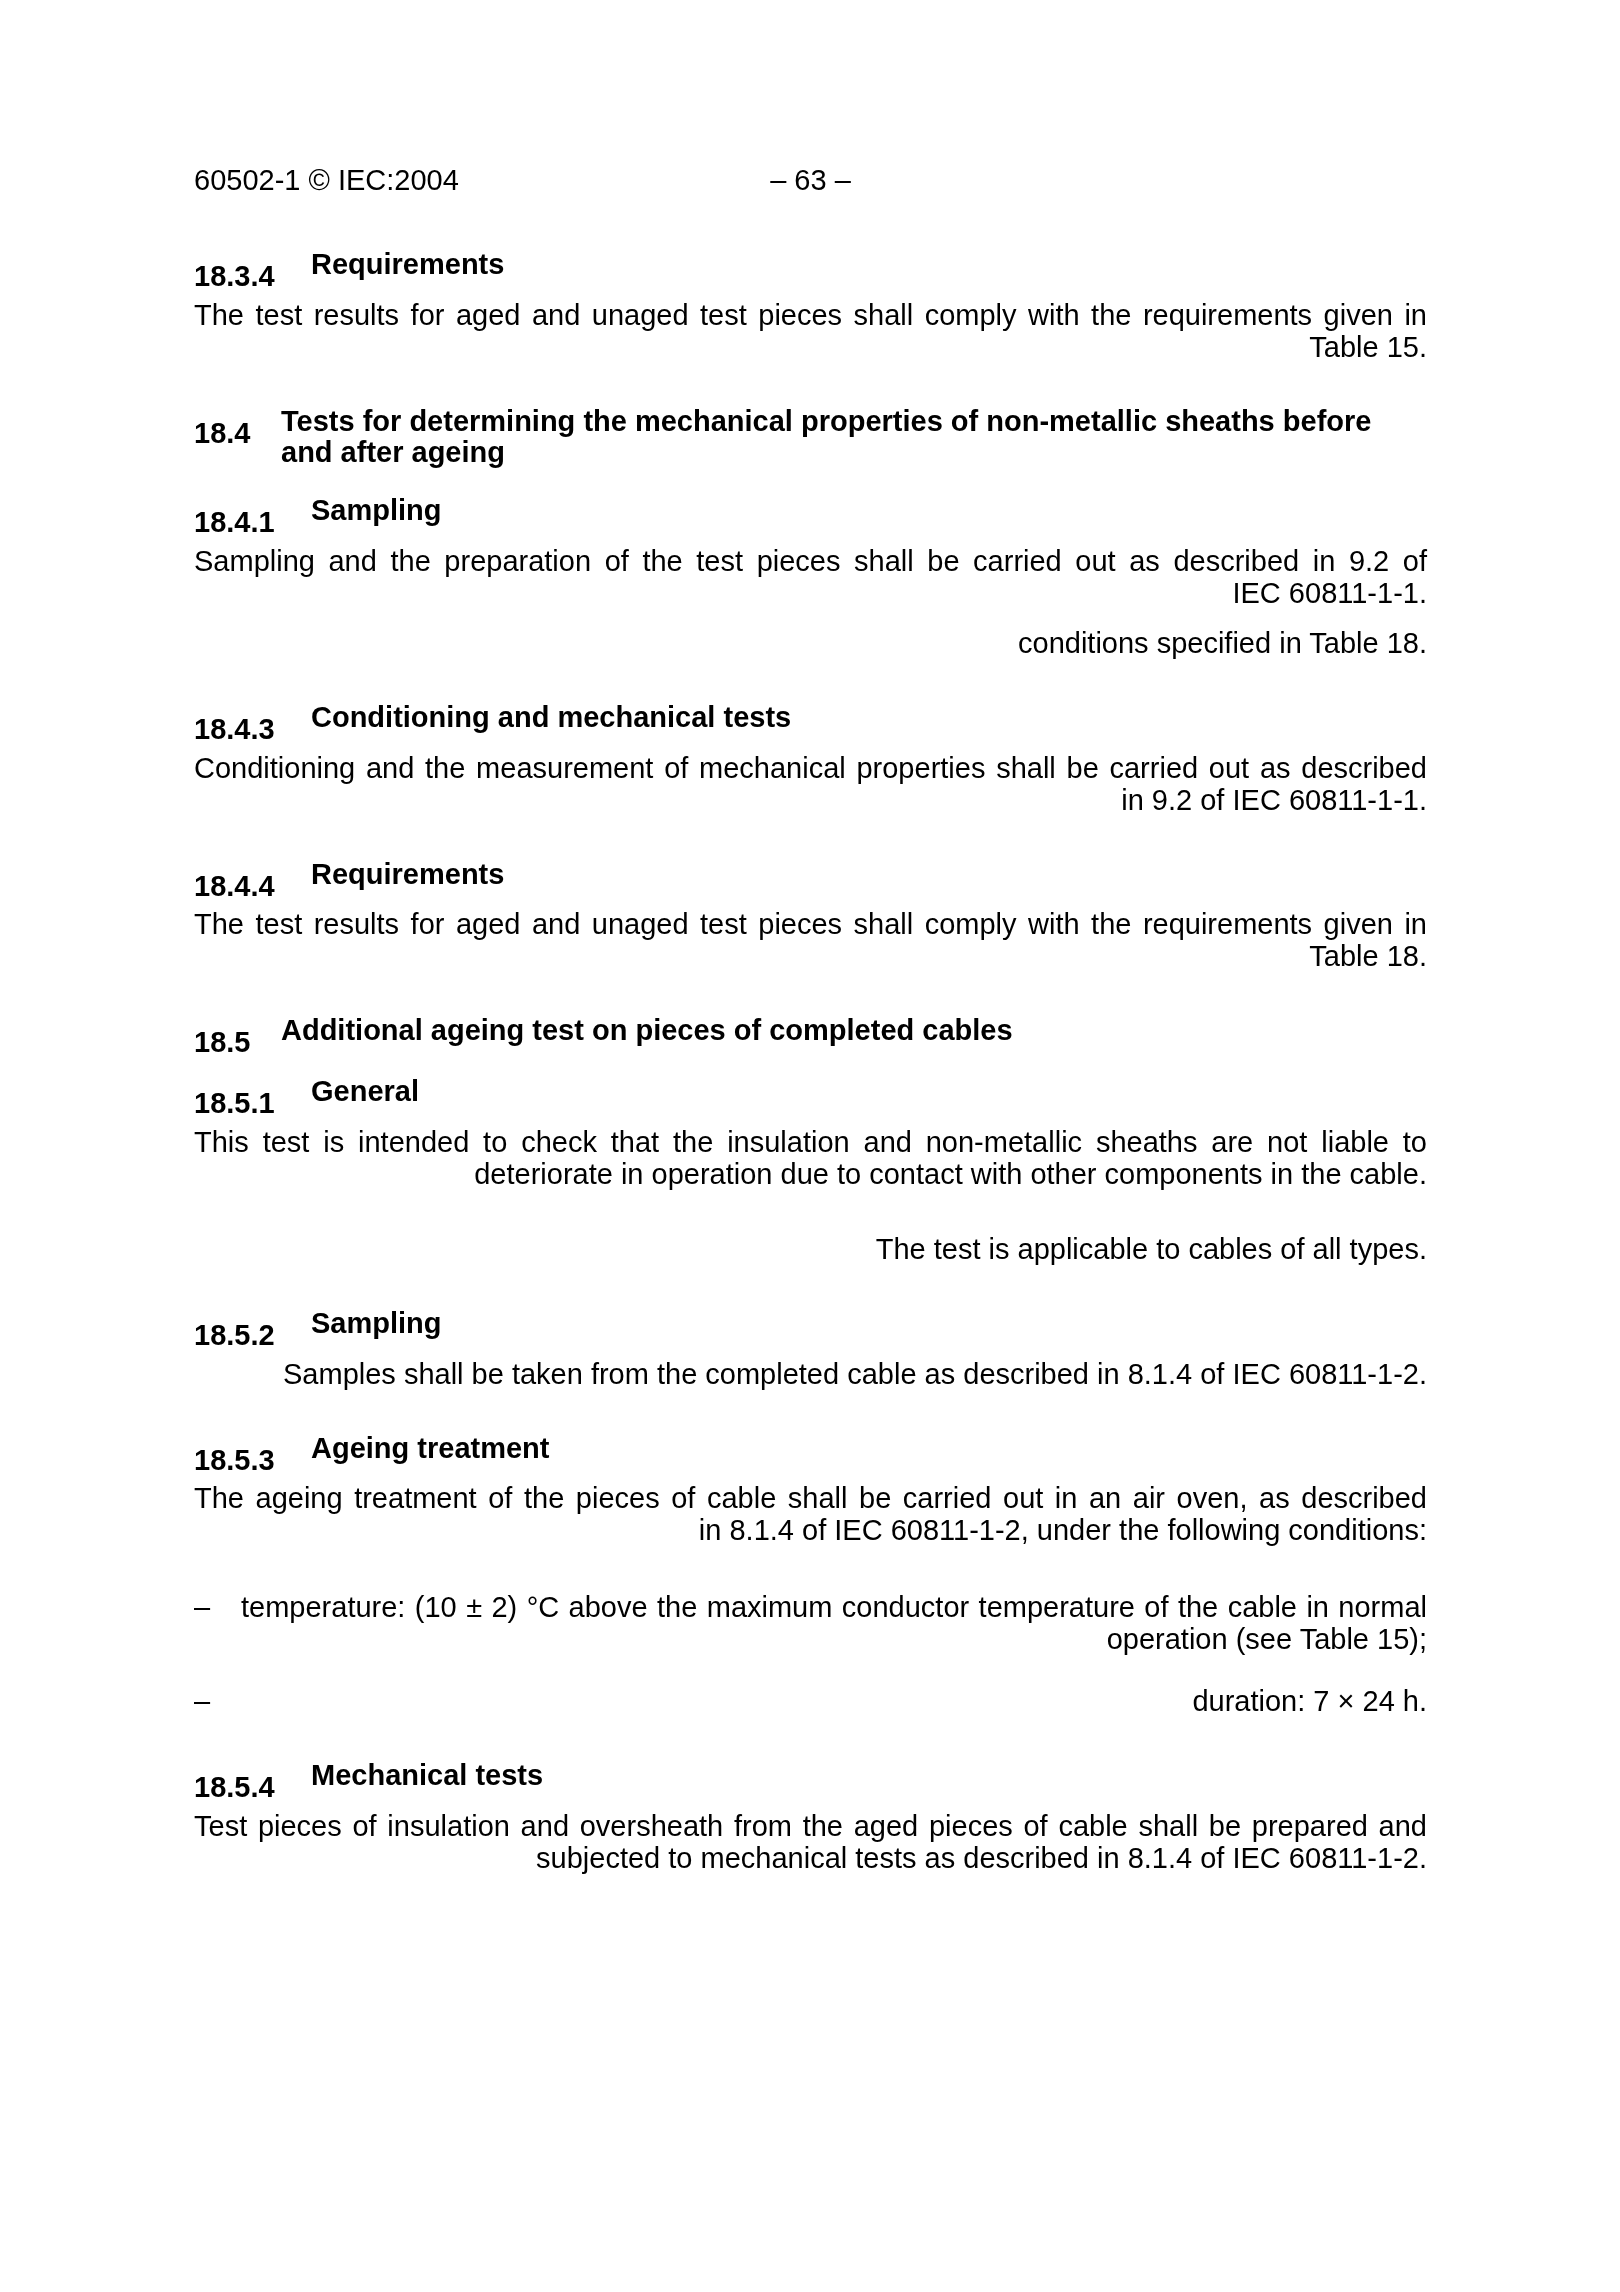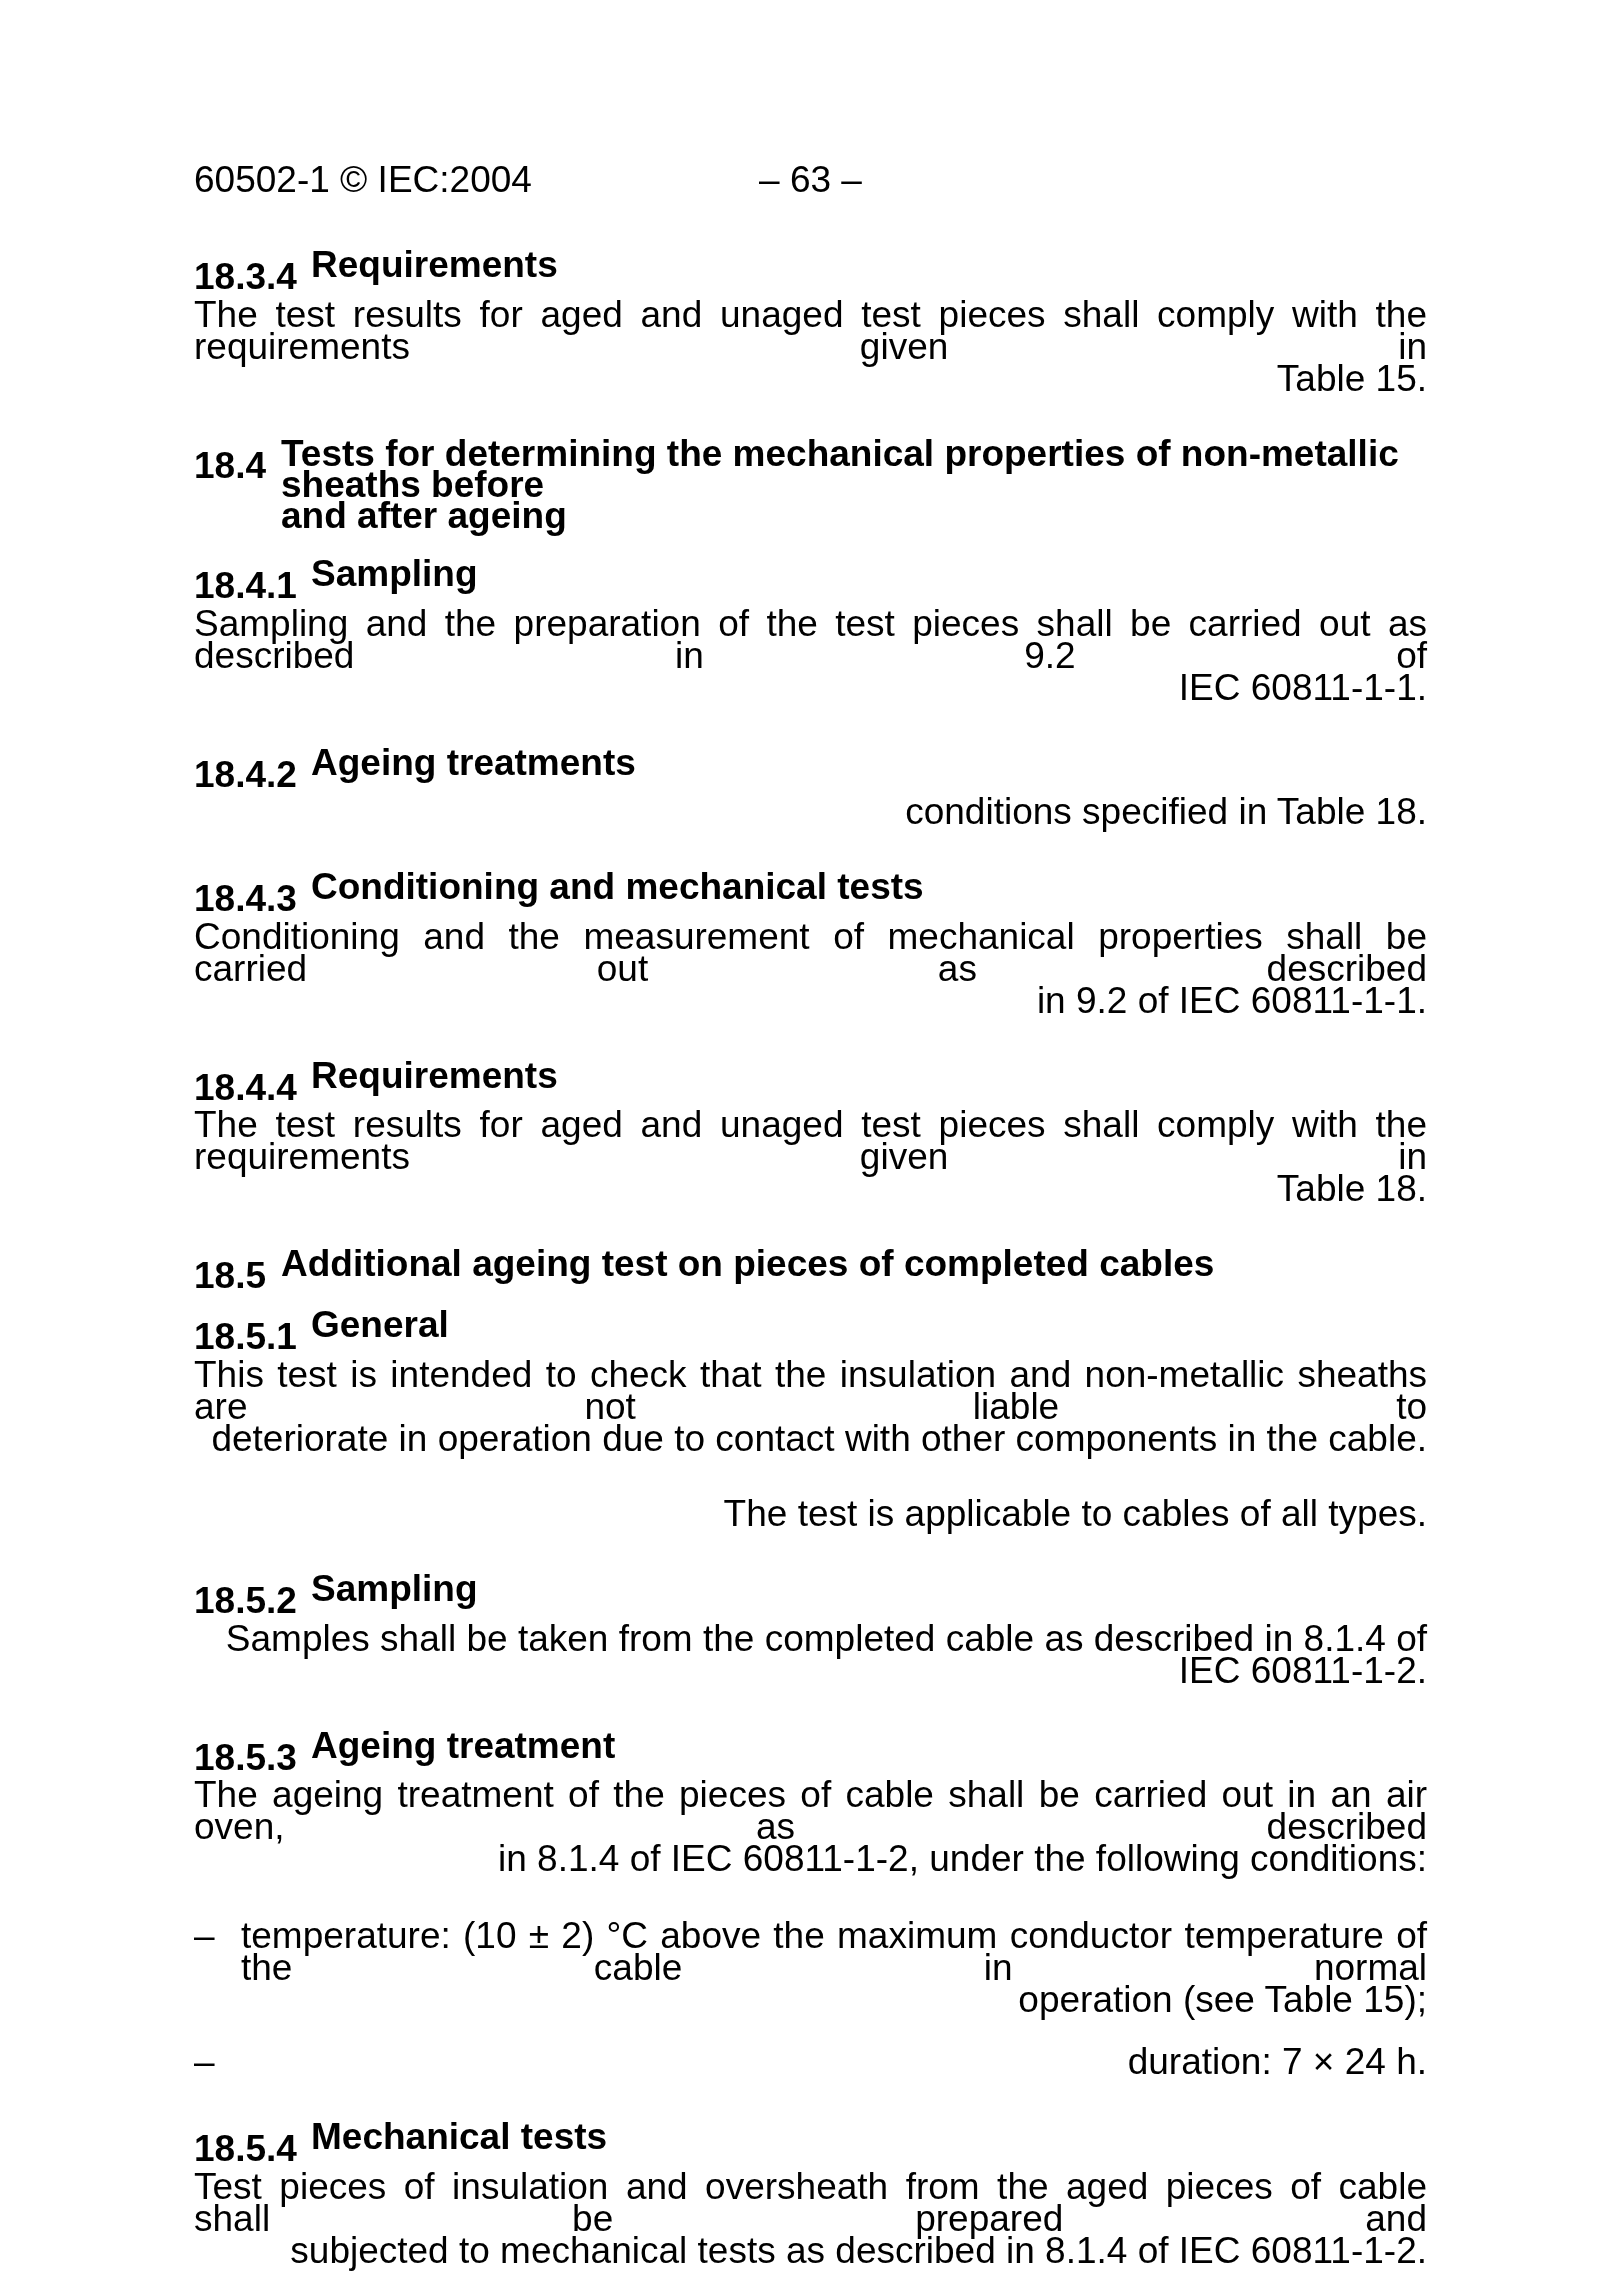"60502-1 © IEC:2004" .page { font-size: 37px -> 29px }
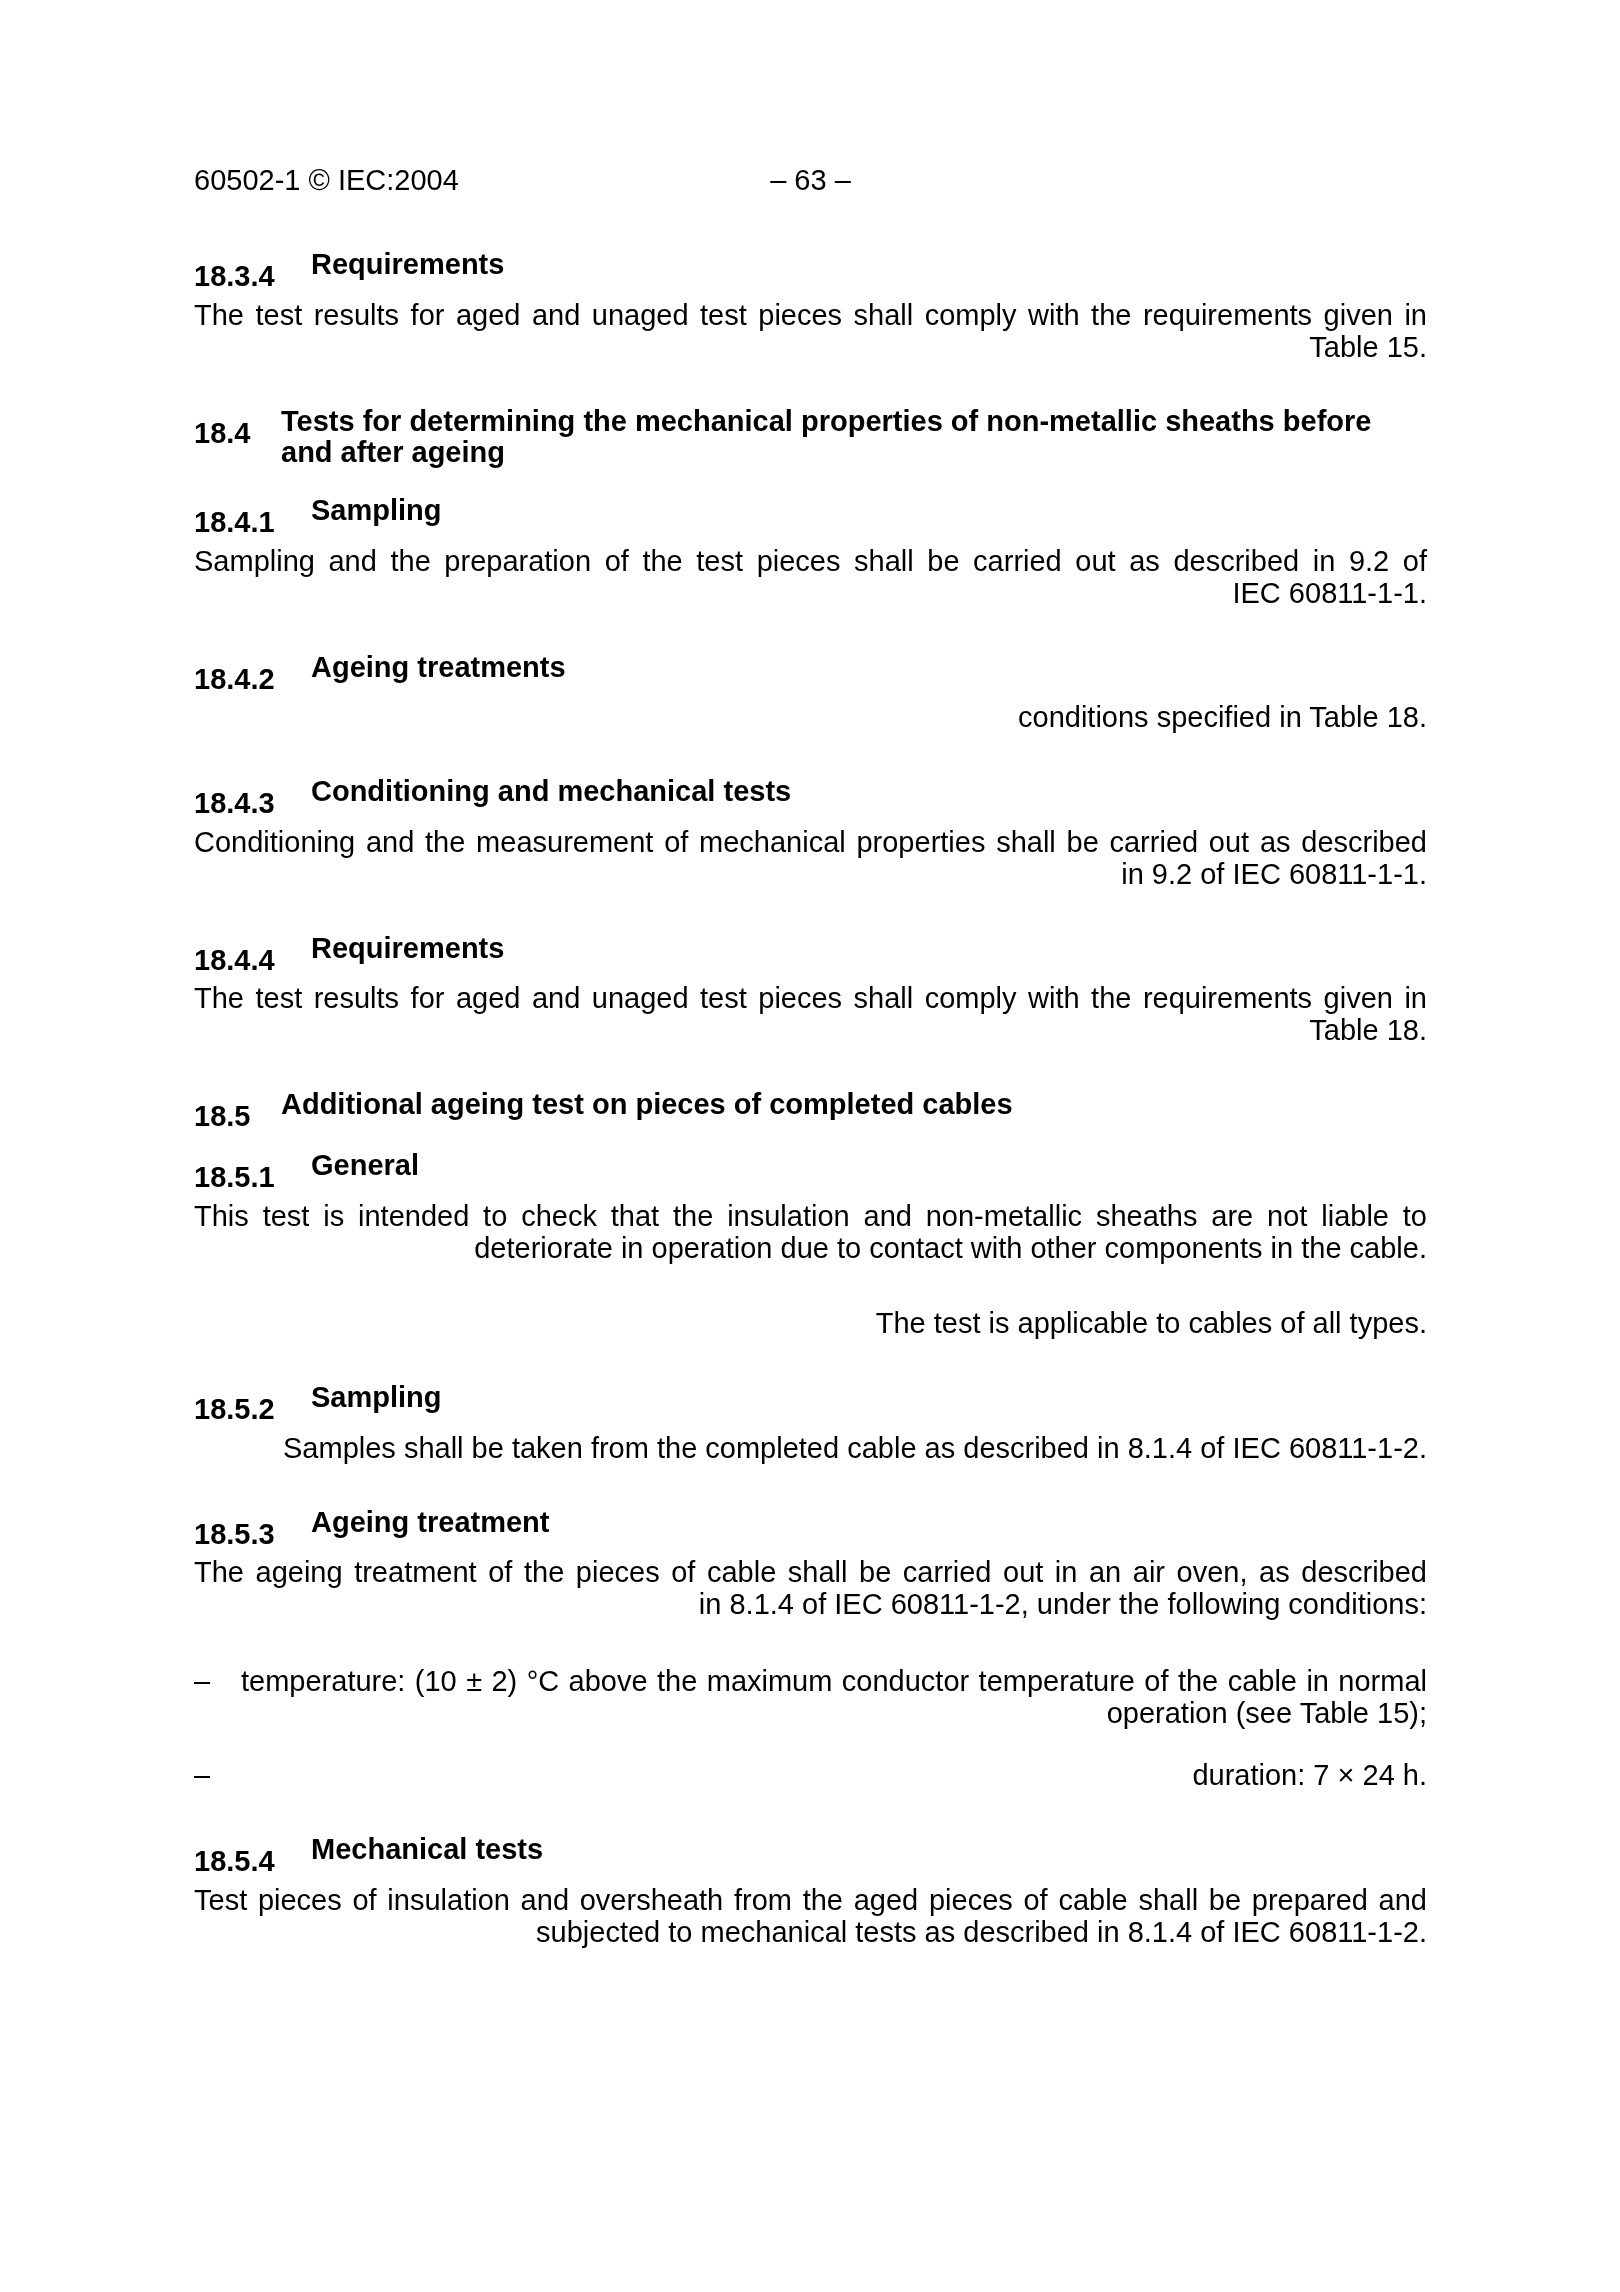"18.4.2" div.h { html: <div> <span>18.4.2</span> <span>Ageing treatments</span> </div> -> none }
